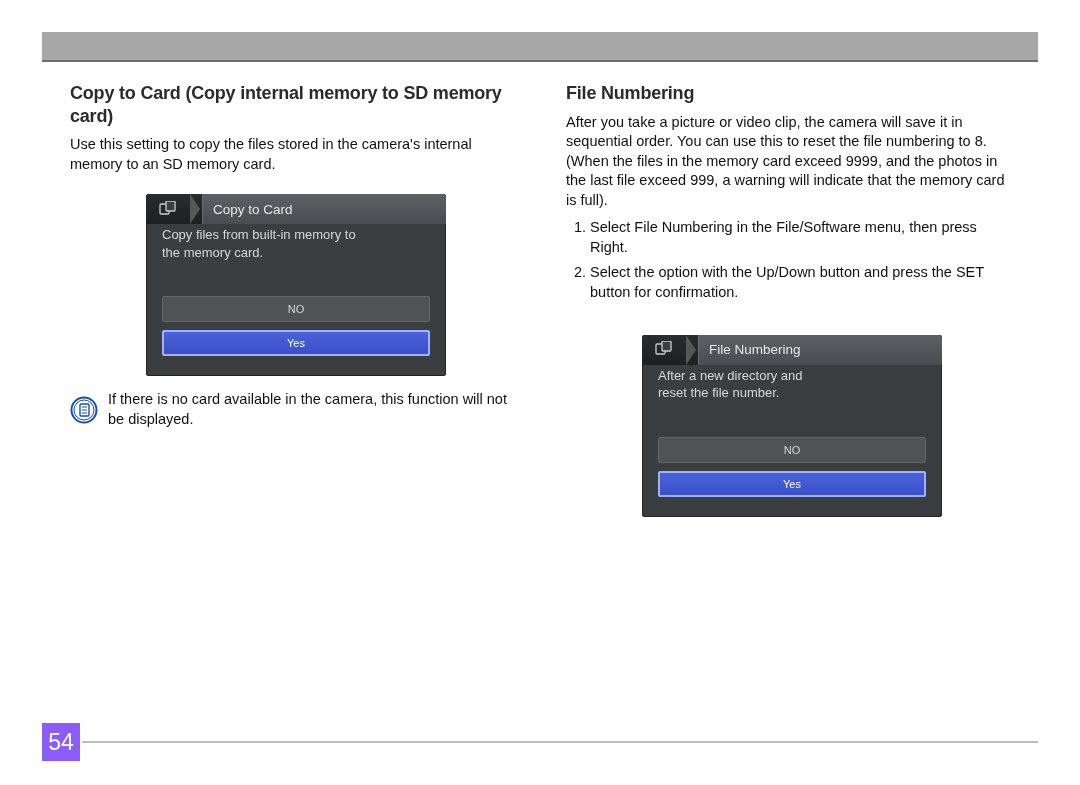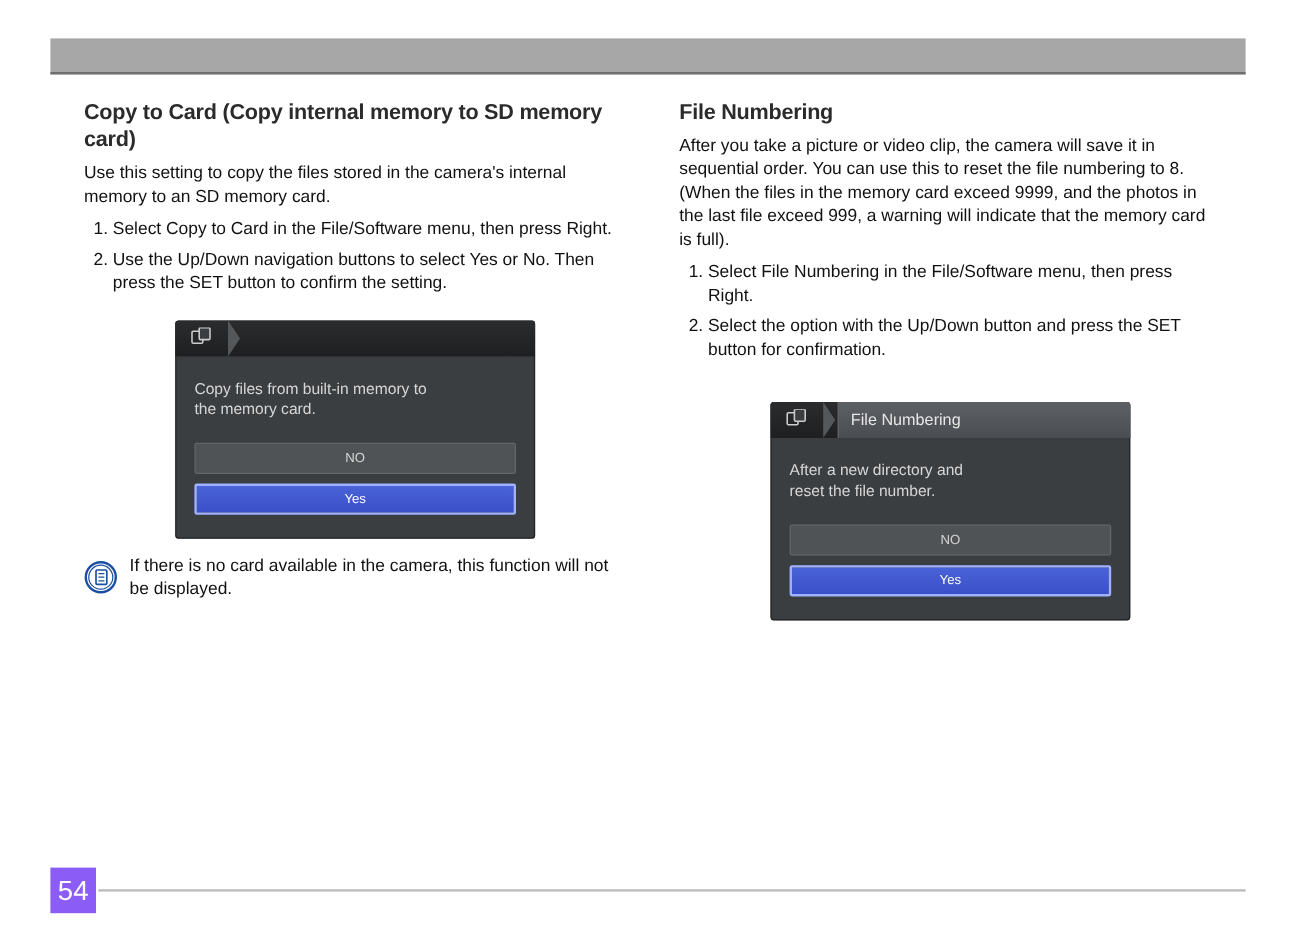"Select Copy to Card in" ol { html: <ol> <li>Select Copy to Card in the File/Software menu, then press Right.</li> <li>Use the Up/Down navigation buttons to select Yes or No. Then press the SET button to confirm the setting.</li> </ol> -> none }
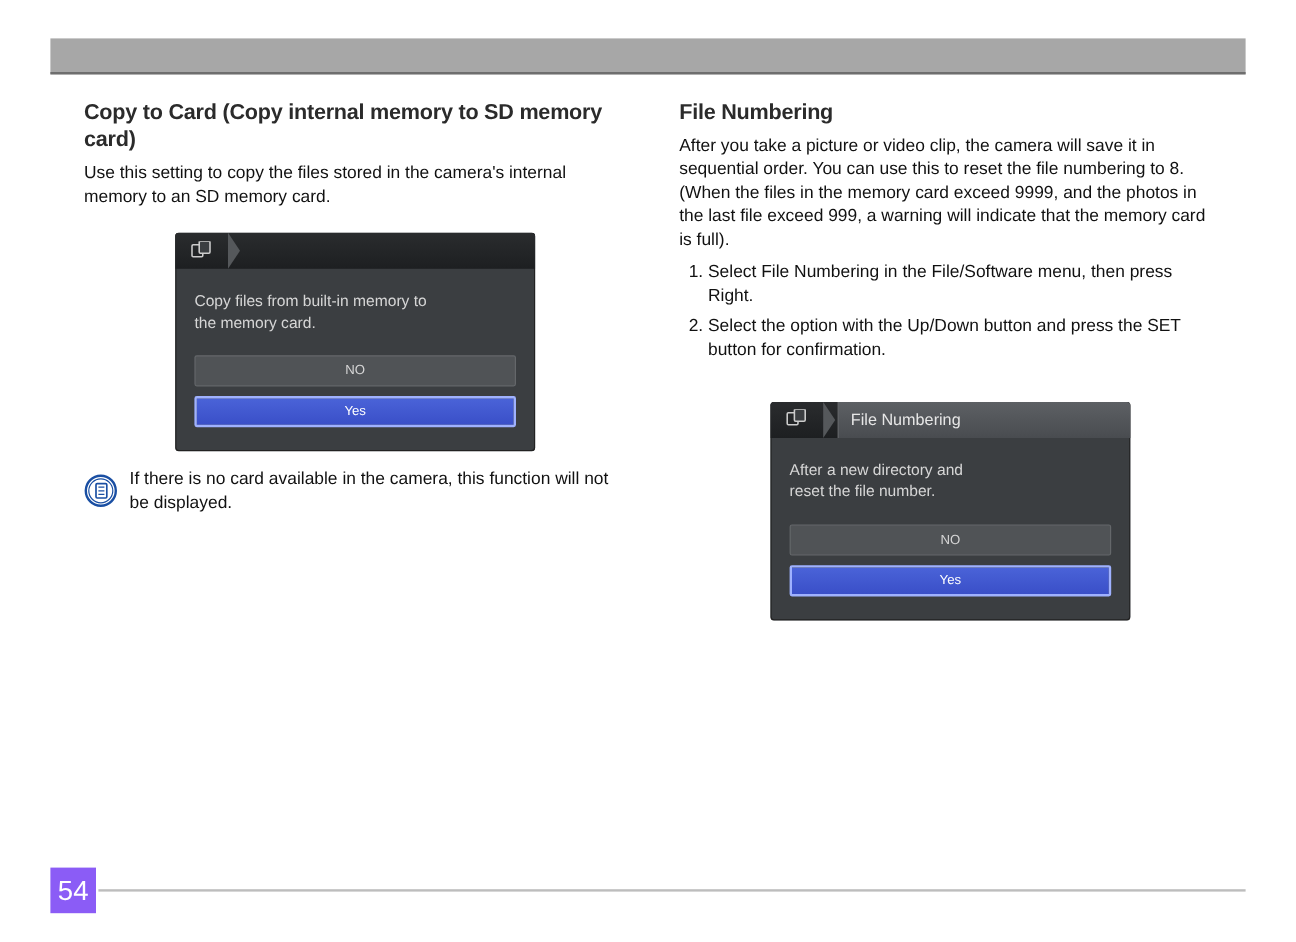"Copy to Card" div.cam-title { html: none -> <div>Copy to Card</div> }
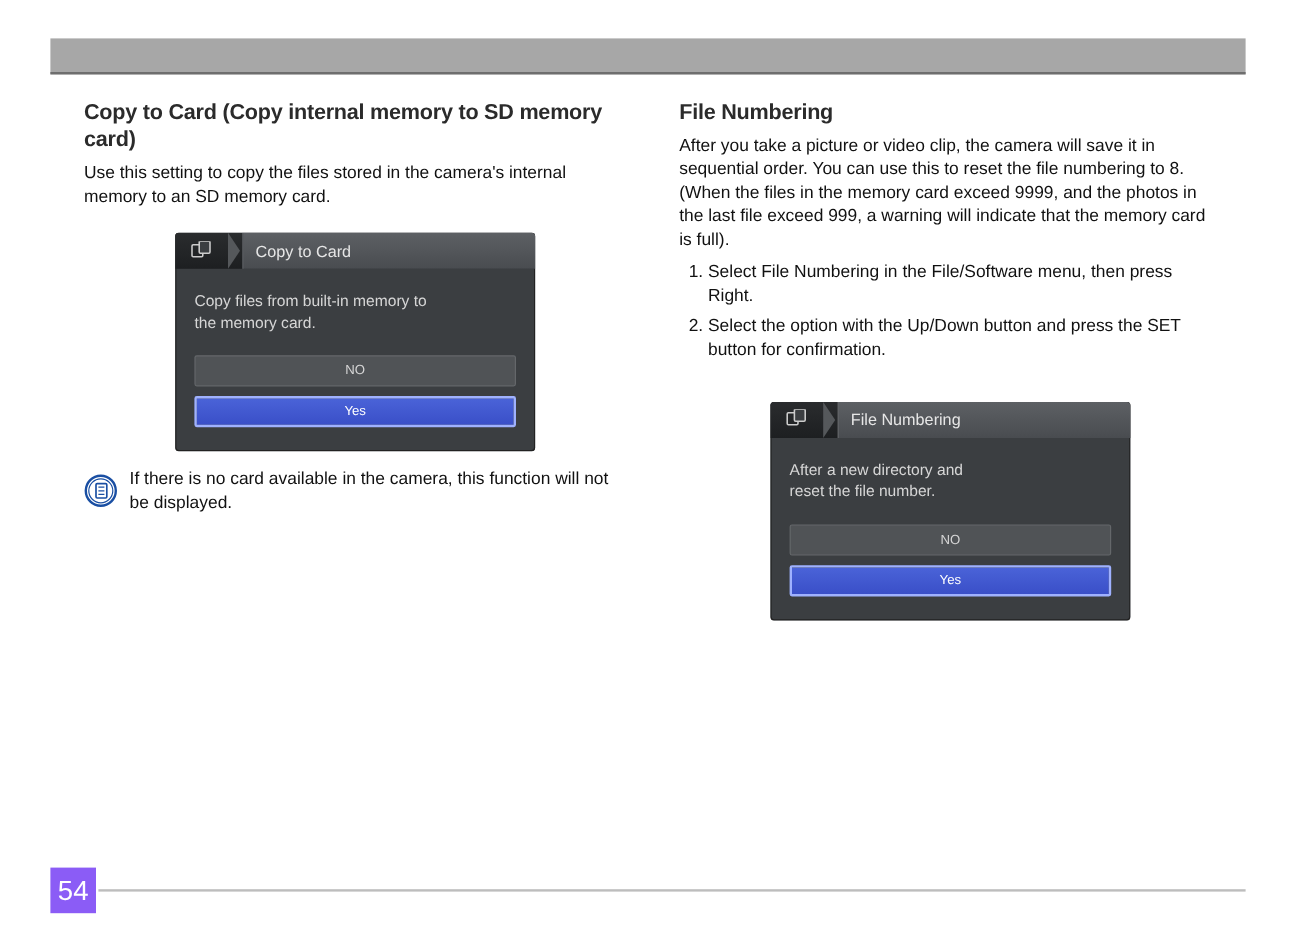"Copy files from built-in memory" .cam-body { padding: 18px 16px 2px -> 2px 16px 2px }
